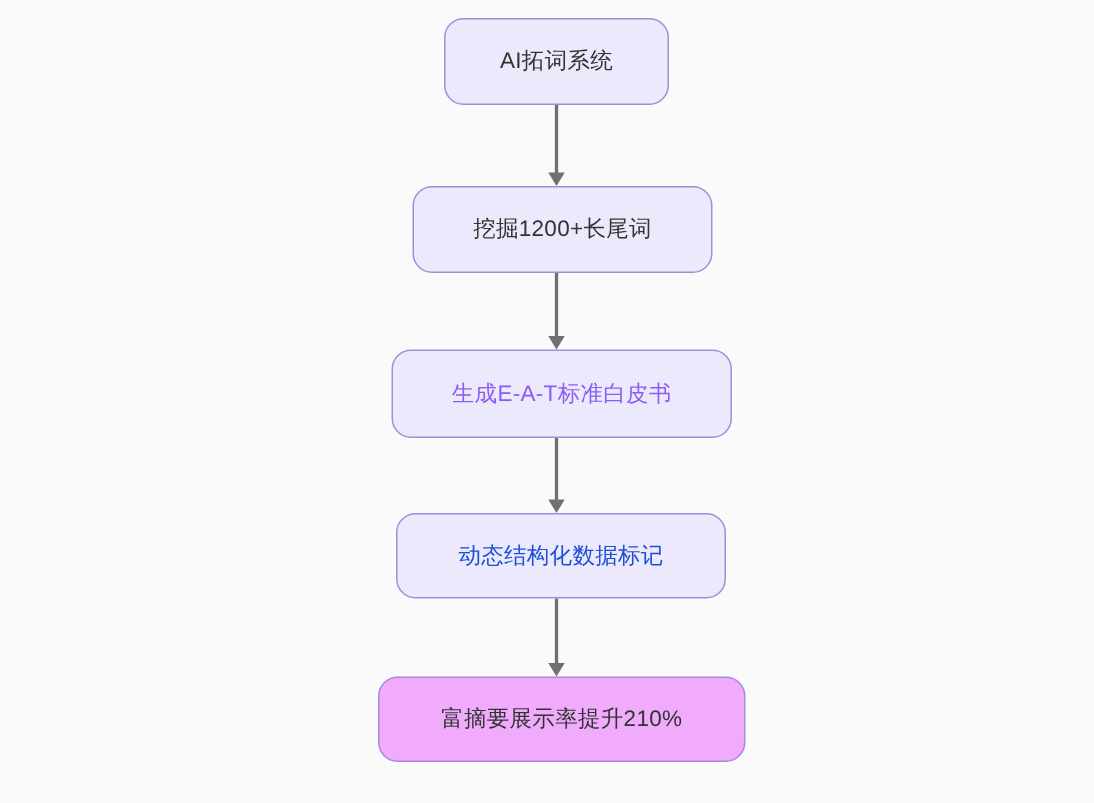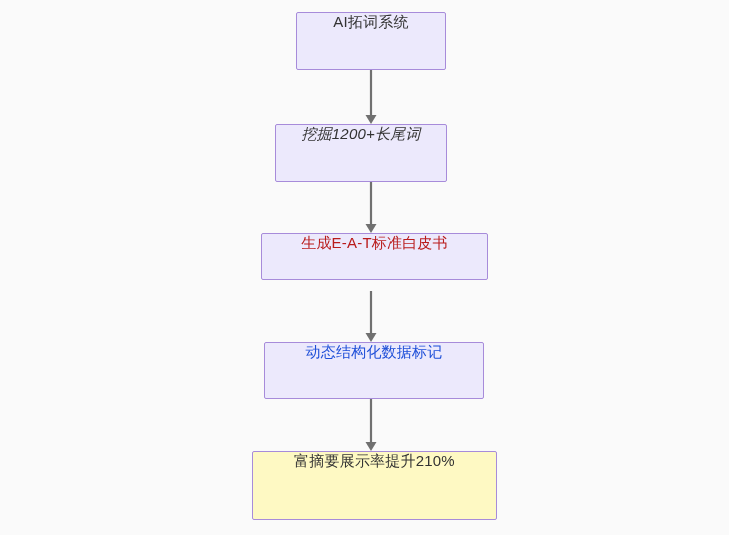"AI拓词系统" .node { align-items: flex-start -> center; border-radius: 2px -> 13px }
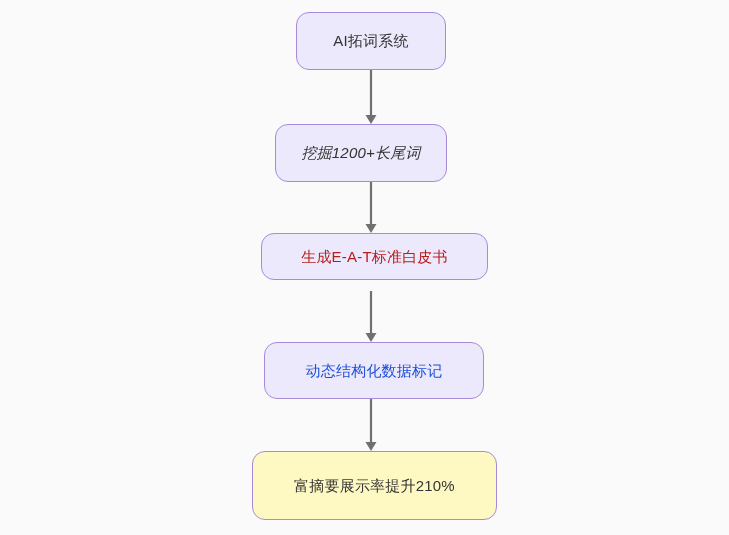"挖掘1200+长尾词" div.node { font-style: italic -> none; width: 172px -> 200px }
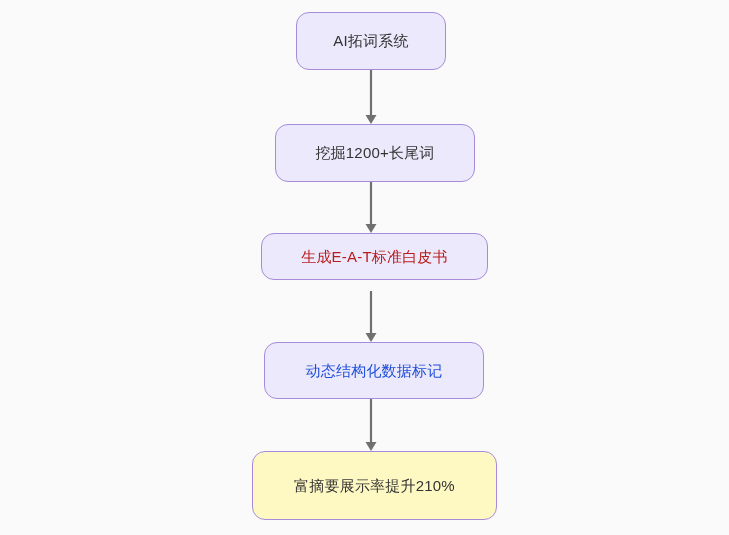"生成E-A-T标准白皮书" div.node { color: #b91c1c -> #8b5cf6; height: 47px -> 59px }
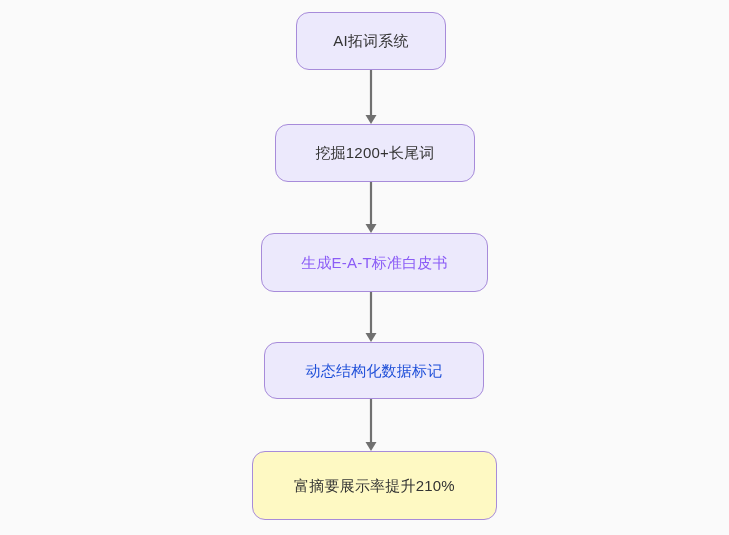"富摘要展示率提升210%" div.node { background: #fef9c3 -> #f0abfc; height: 69px -> 57px }
